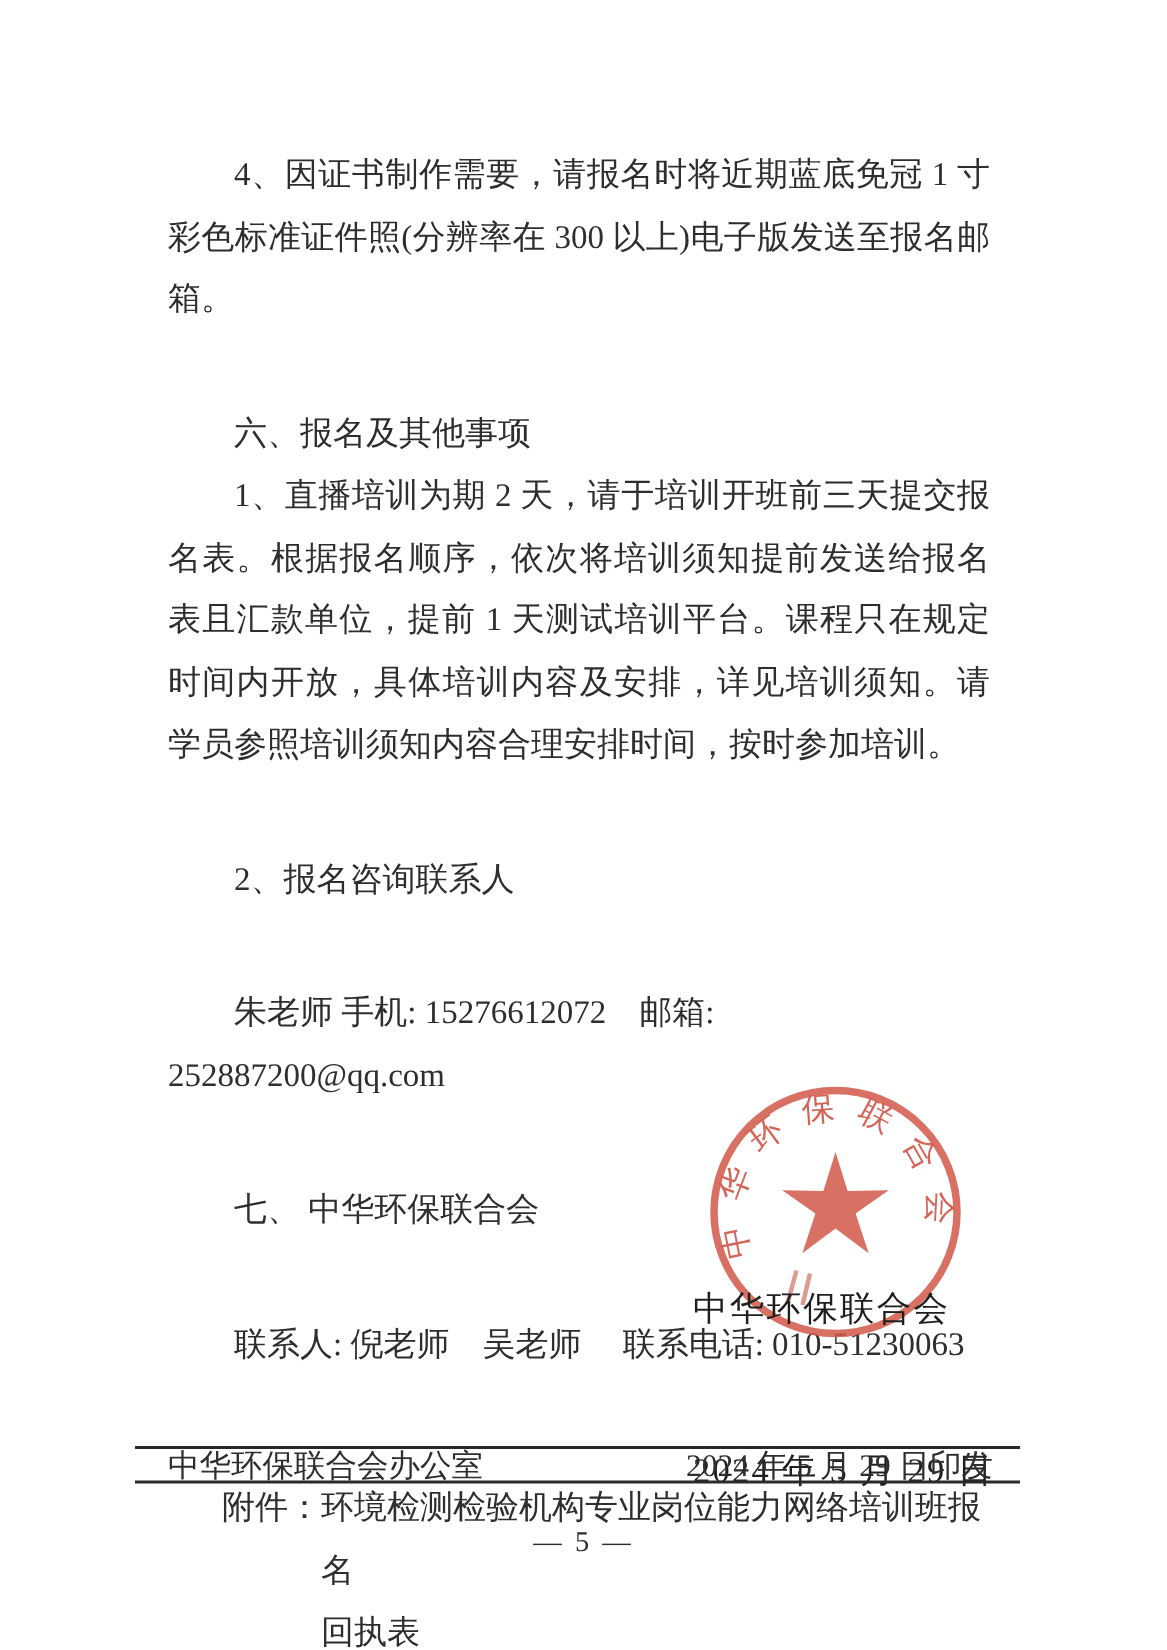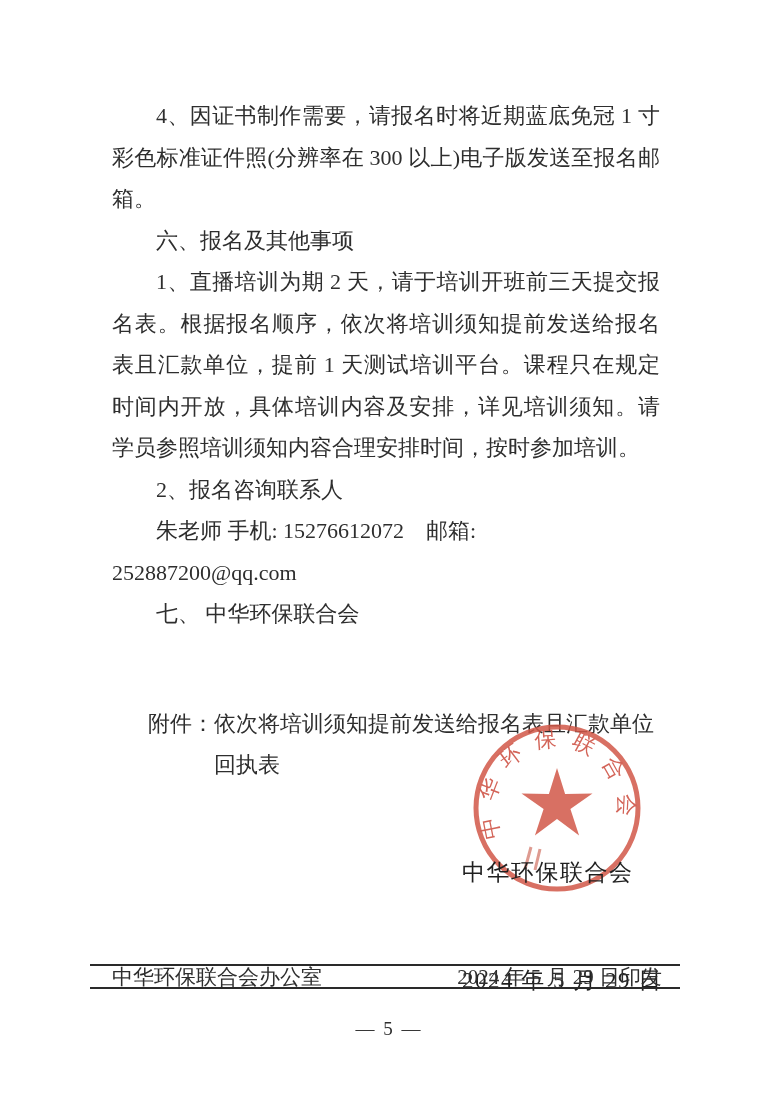"六、报名及其他事项" .line { margin-top: none -> 48px }
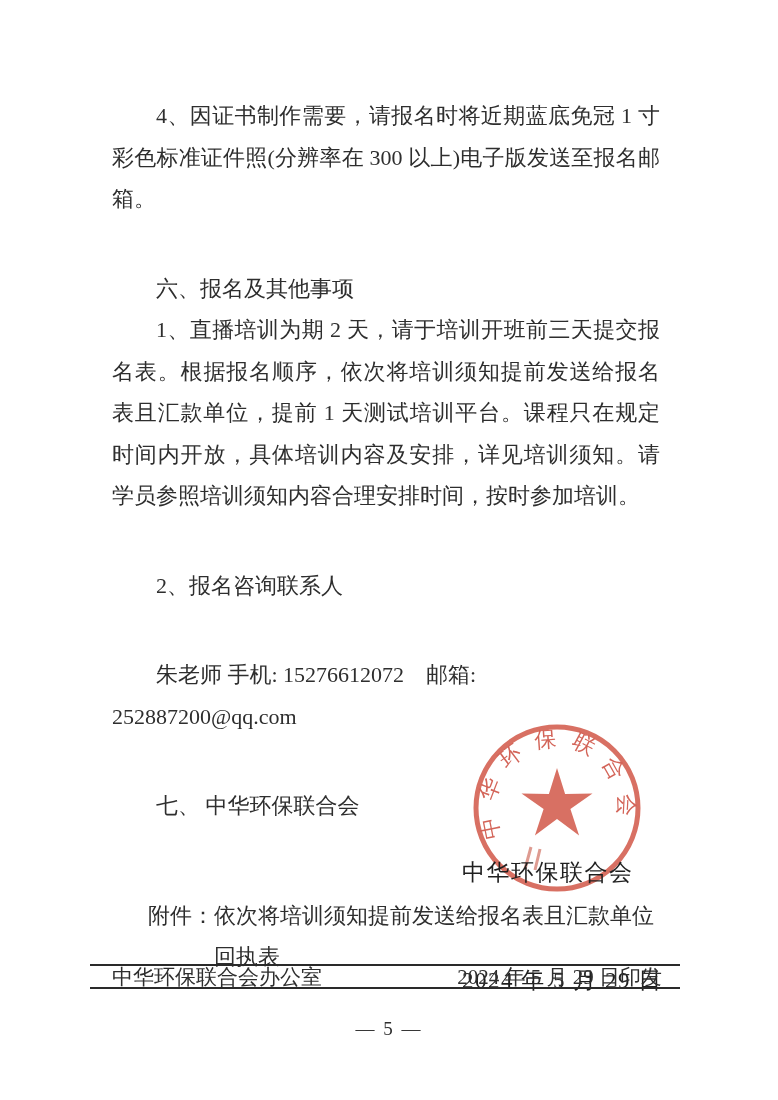"联系人: 倪老师 吴老师 联系电话: 010-51230063" p.line { html: none -> <p>联系人: 倪老师 吴老师 联系电话: 010-51230063</p> }
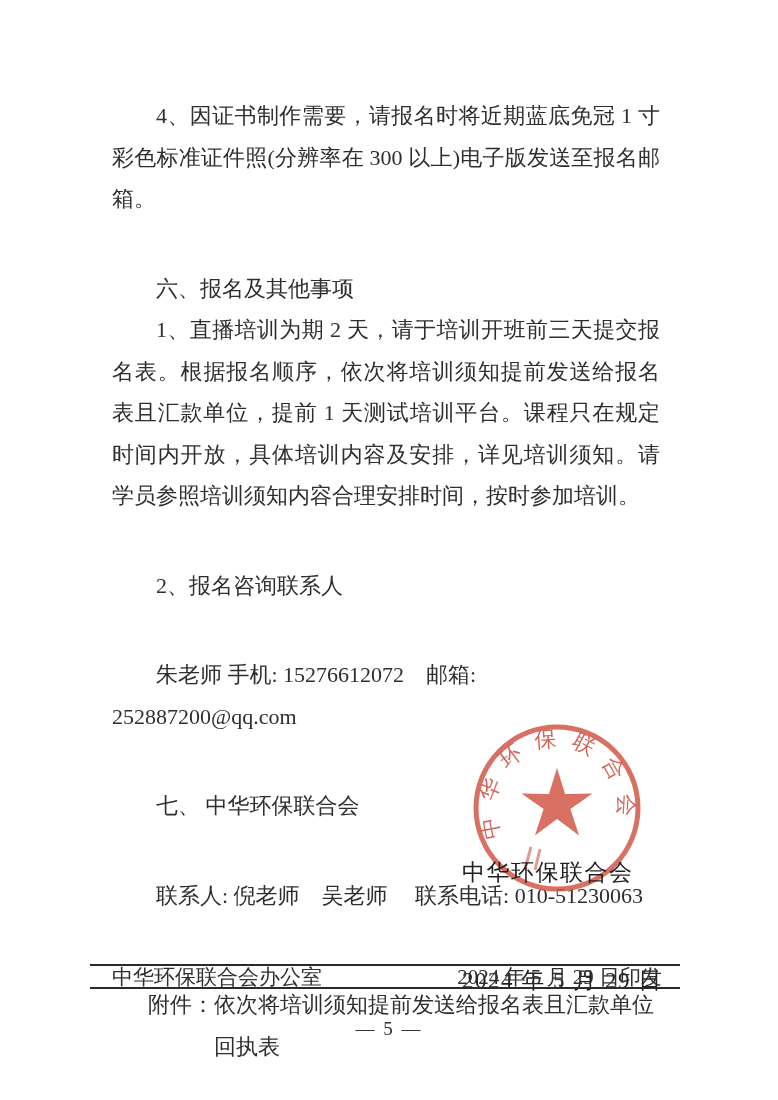"依次将培训须知提前发送给报名表且汇款单位" span { text: 依次将培训须知提前发送给报名表且汇款单位 -> 环境检测检验机构专业岗位能力网络培训班报名 }
